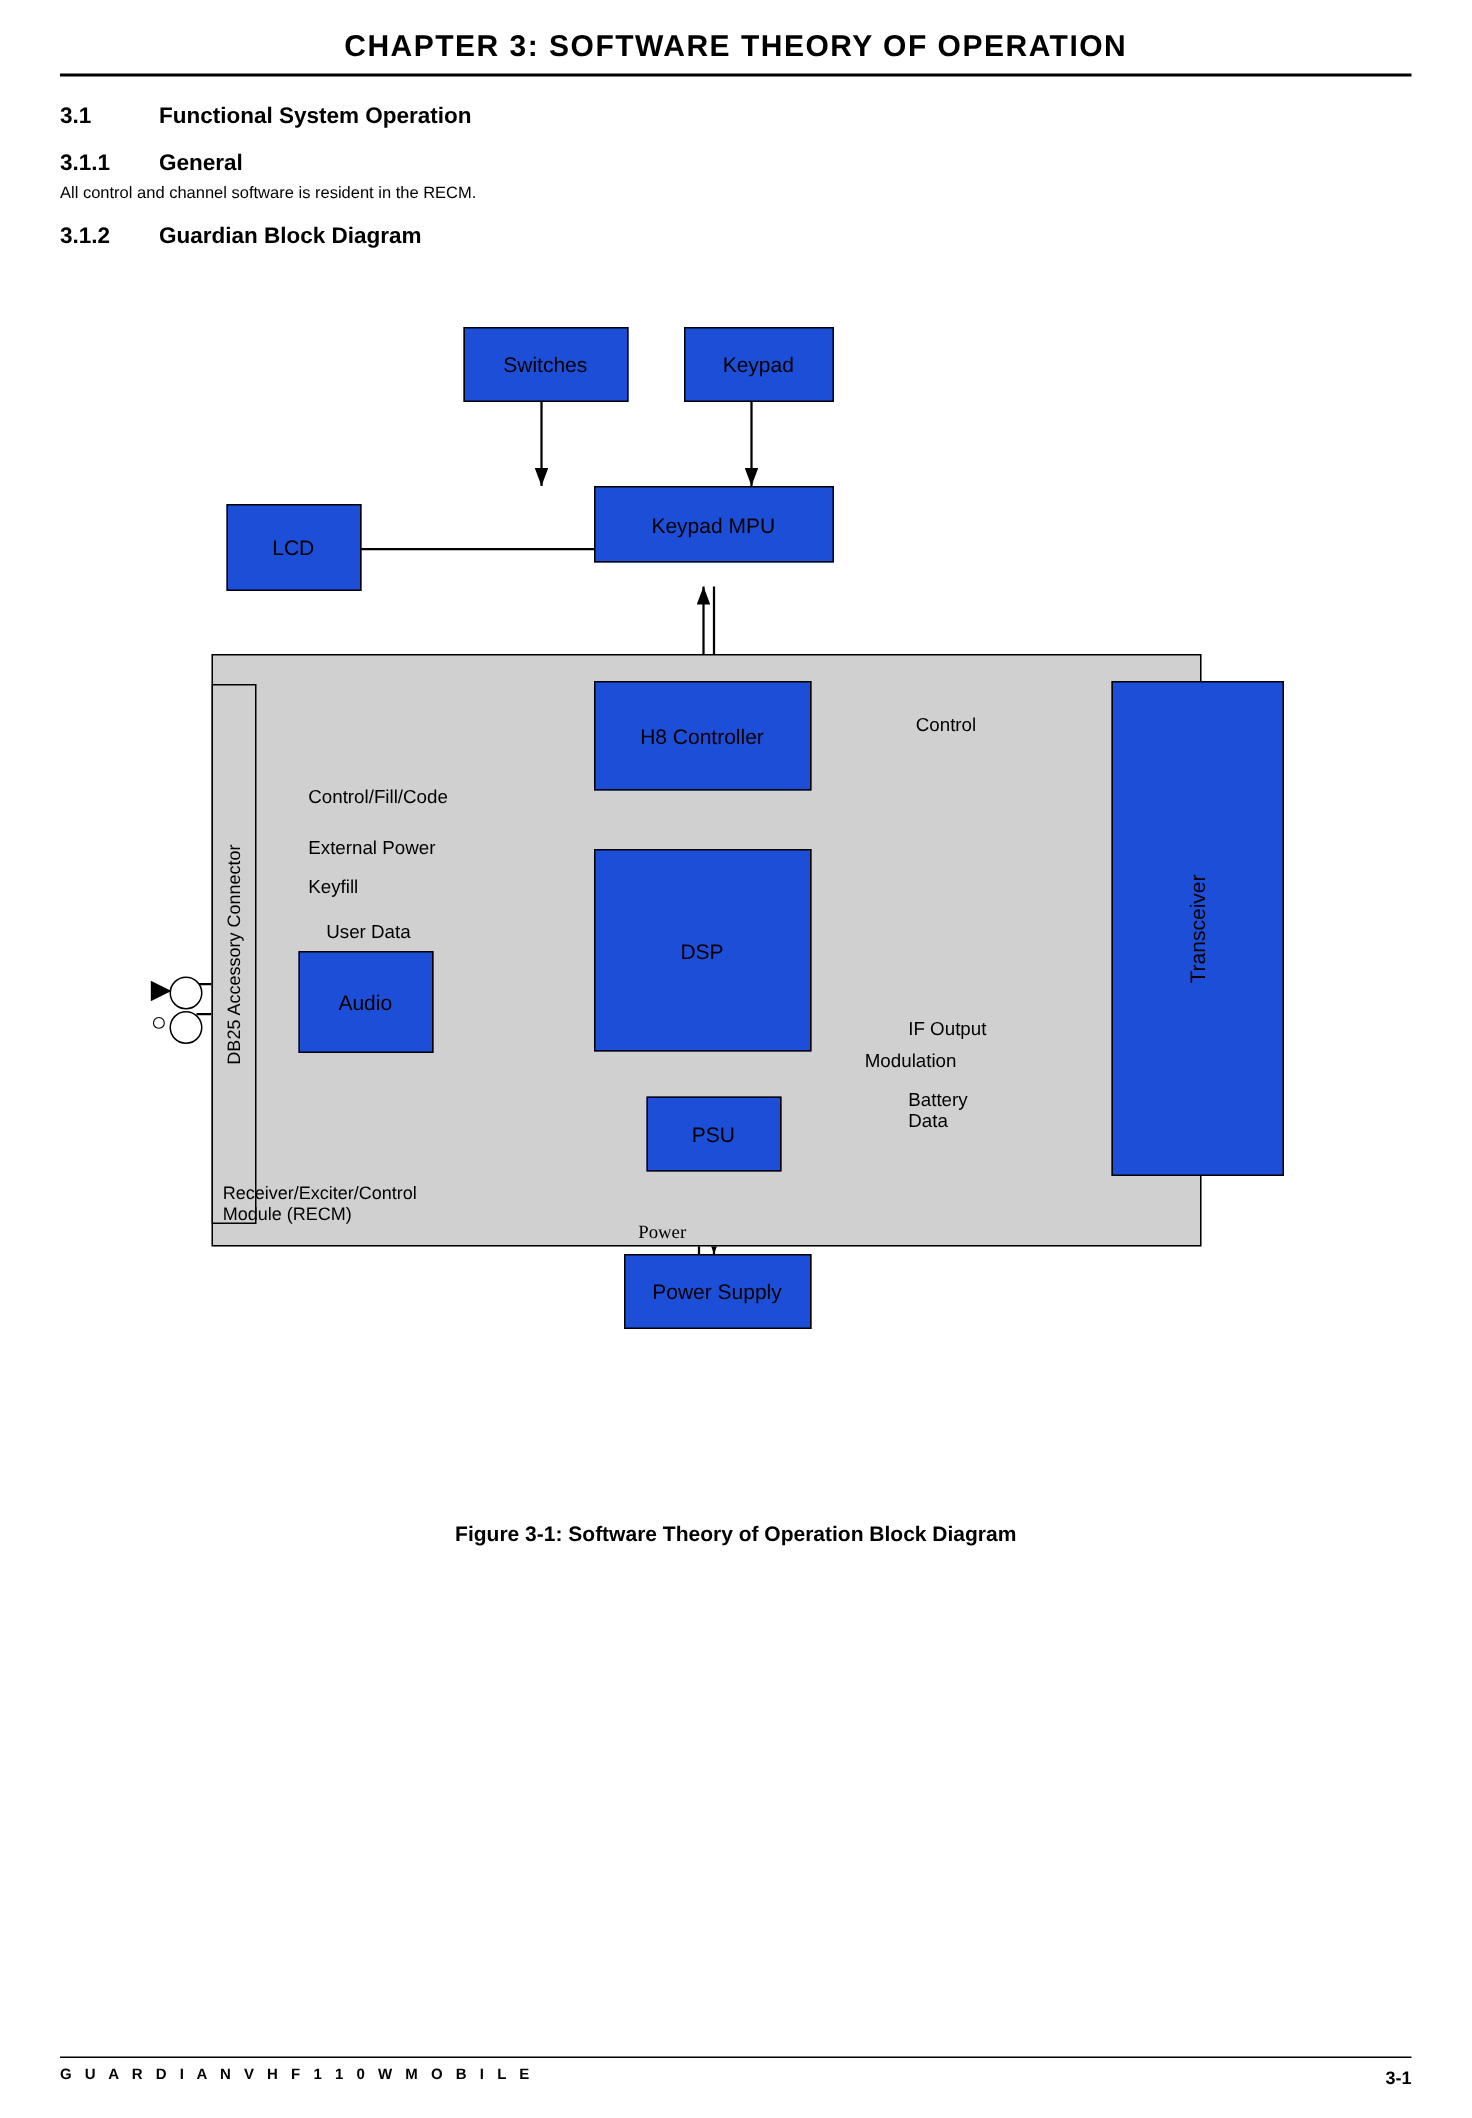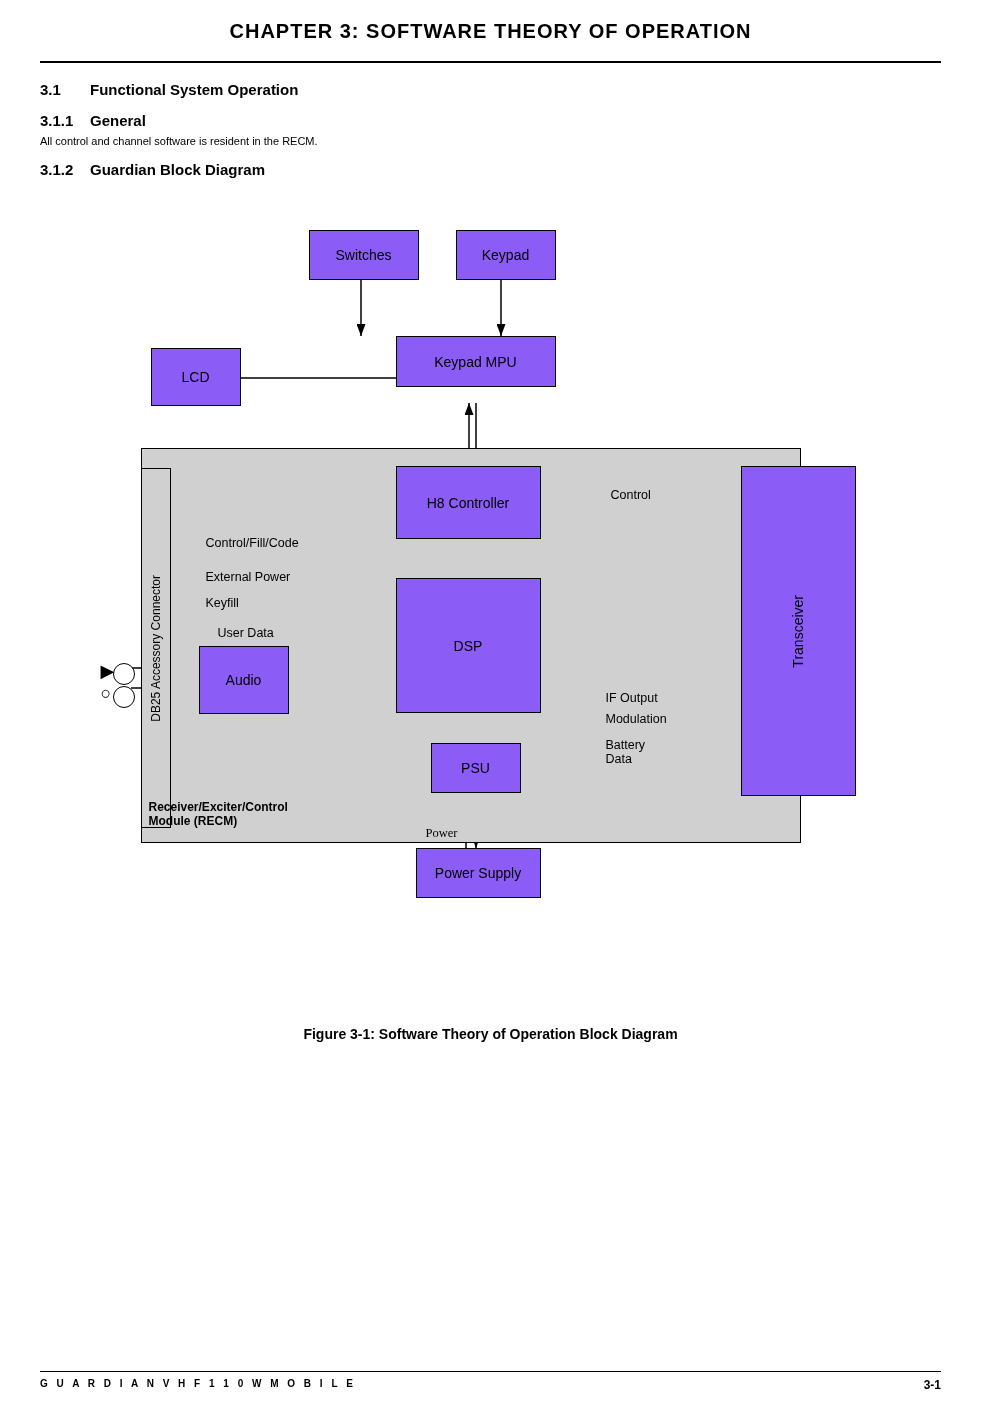"CHAPTER 3: SOFTWARE THEORY OF" .page-header { padding-bottom: 18px -> 6px }
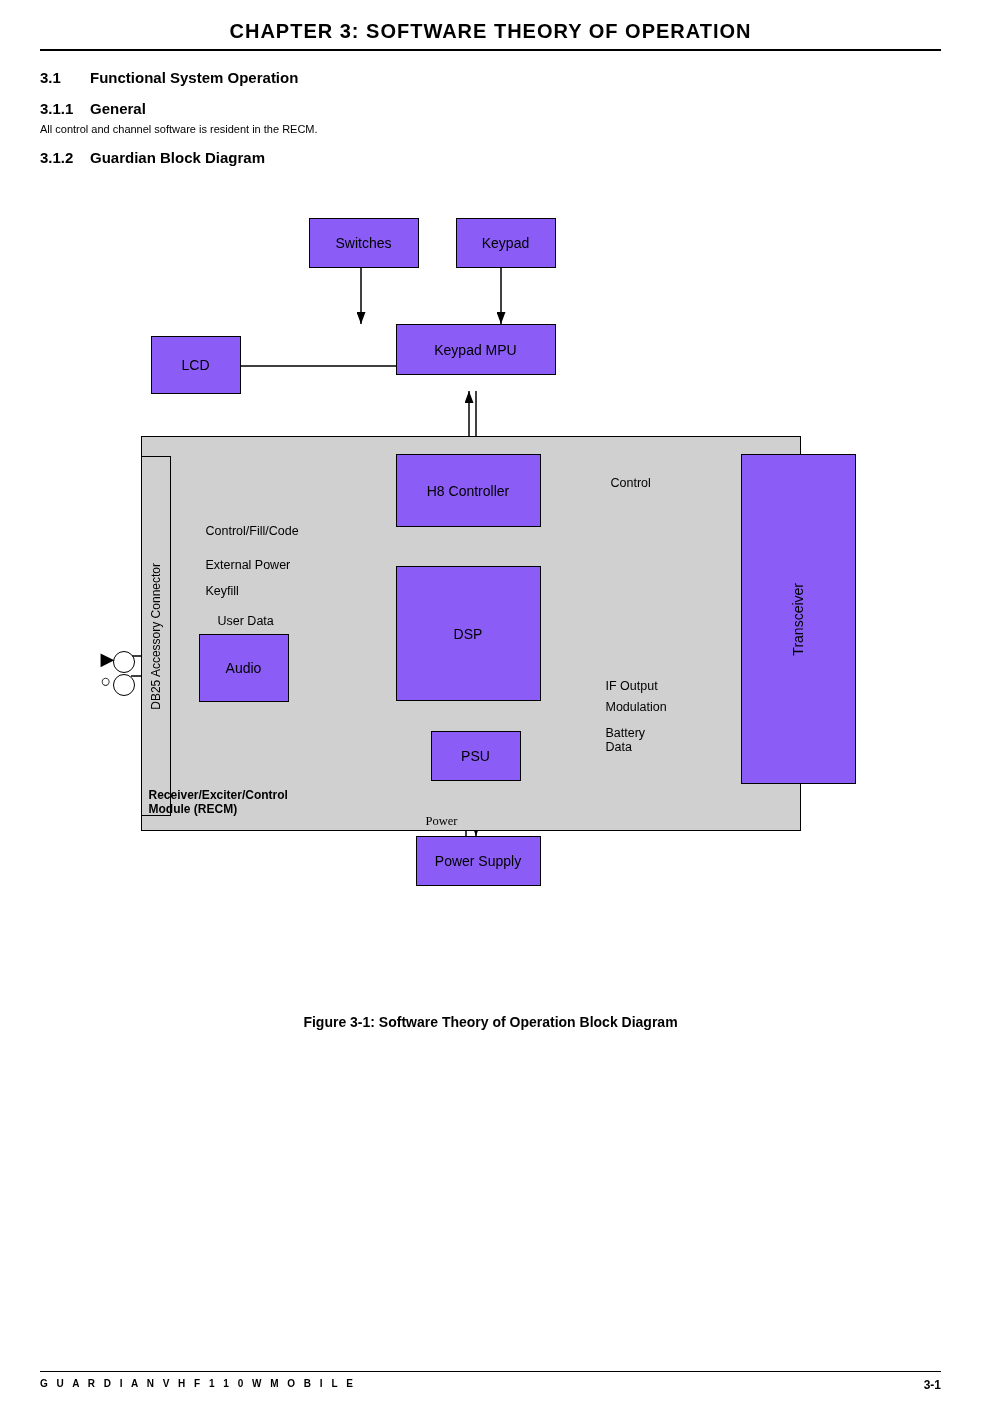"3.1" .heading-row { gap: none -> 16px }
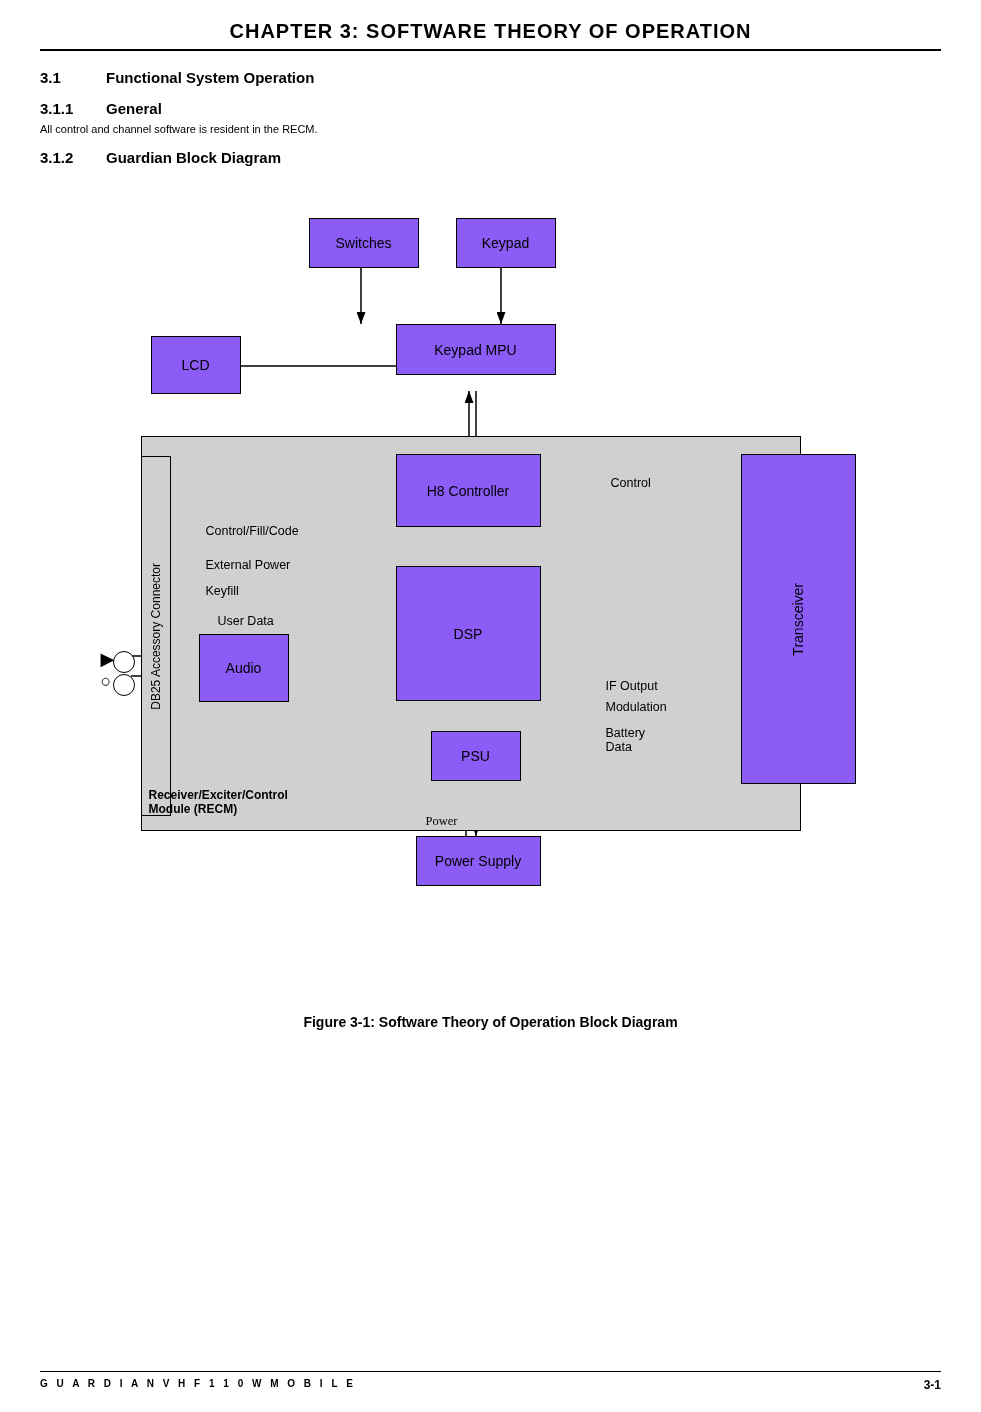"Switches" .box { background: #8b5cf6 -> #1d4ed8 }
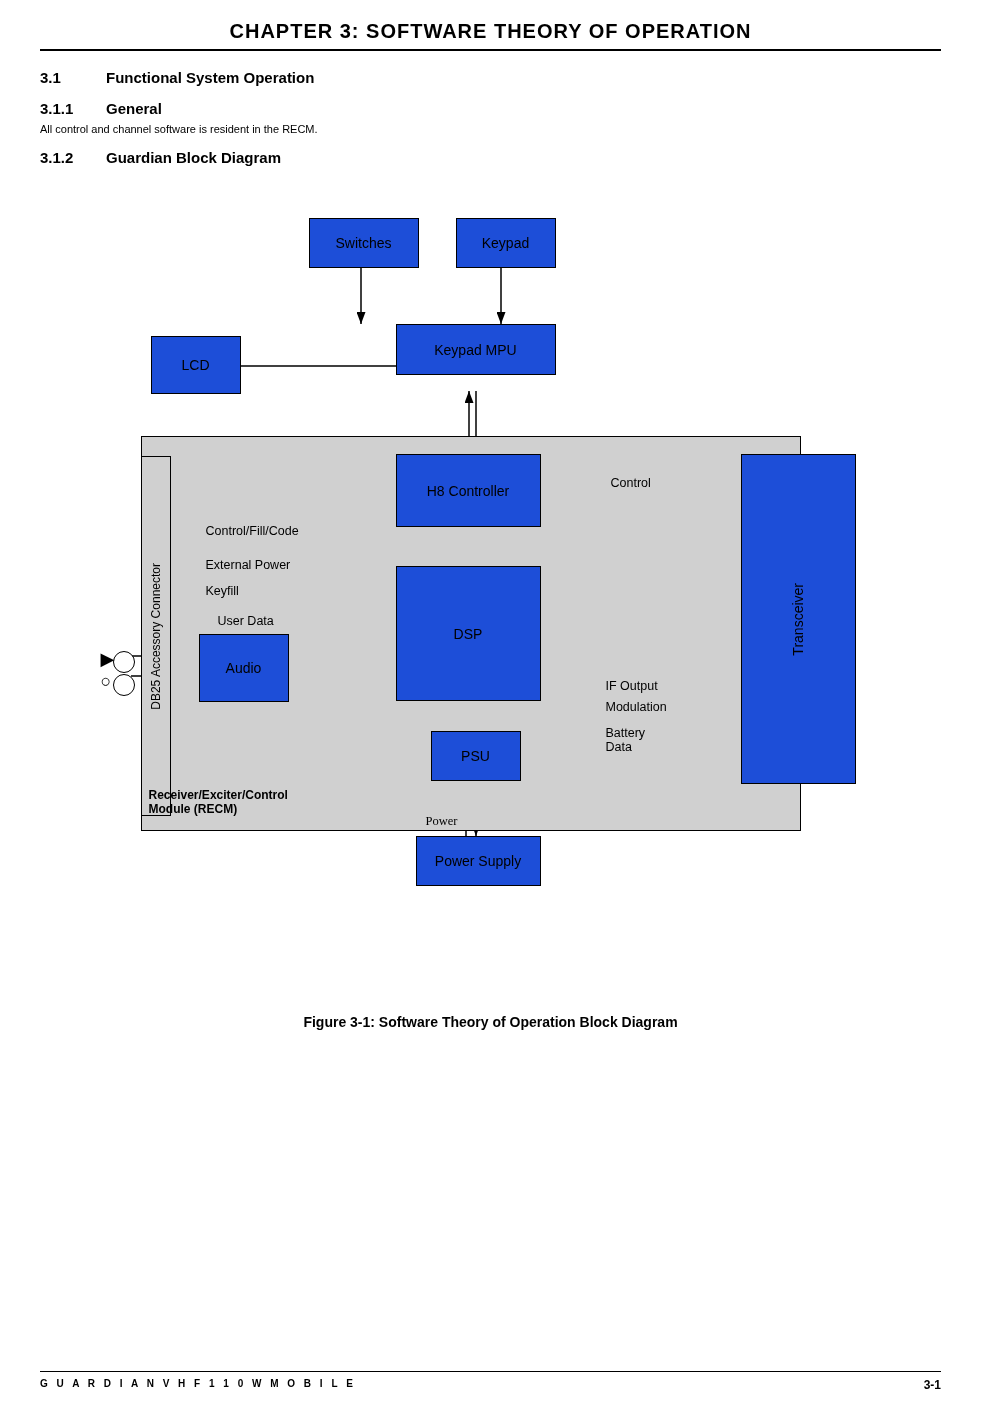"Modulation" div.diag-label { left: 565px -> 536px }
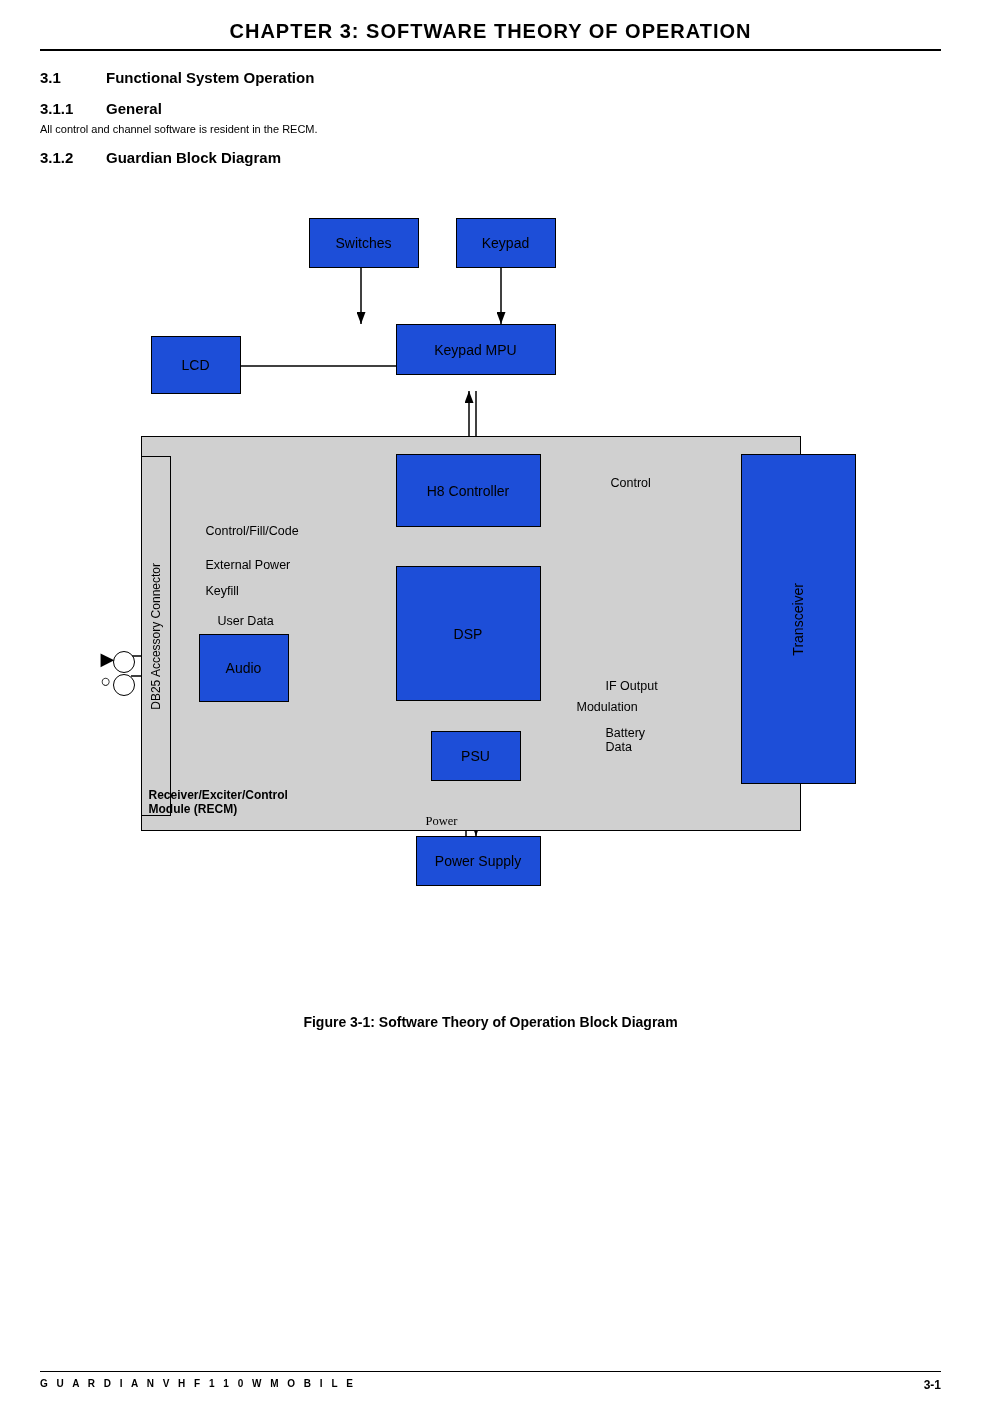"Receiver/Exciter/Control" span { font-weight: bold -> none }
